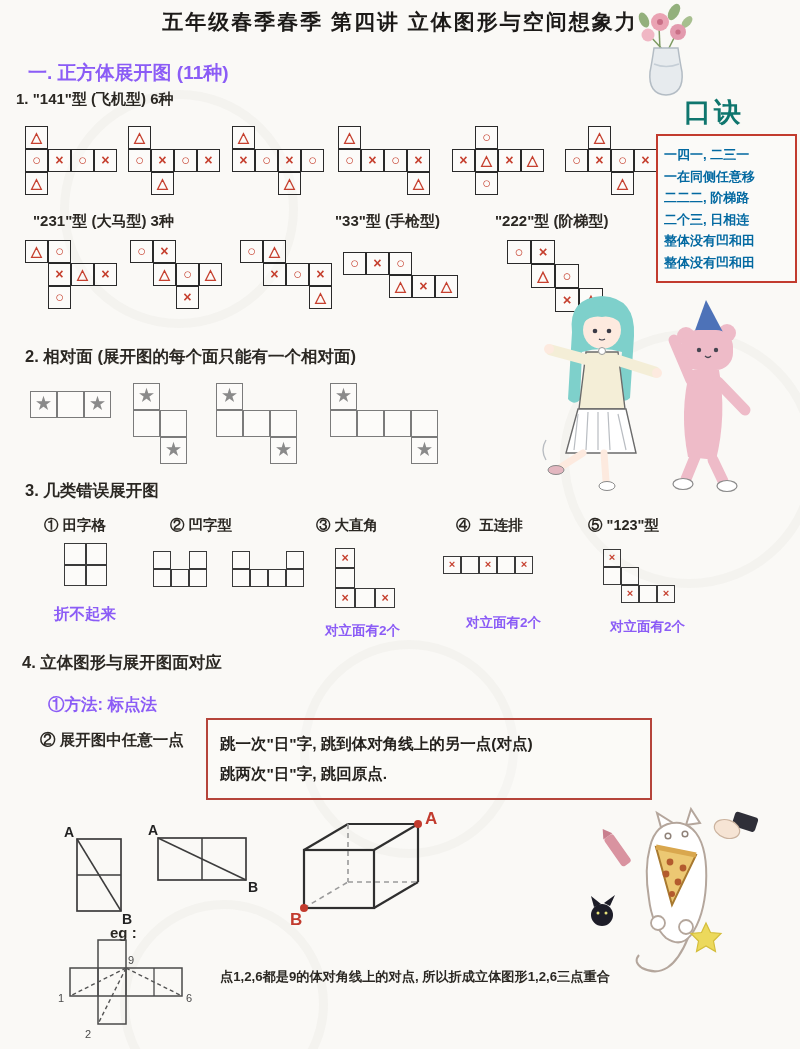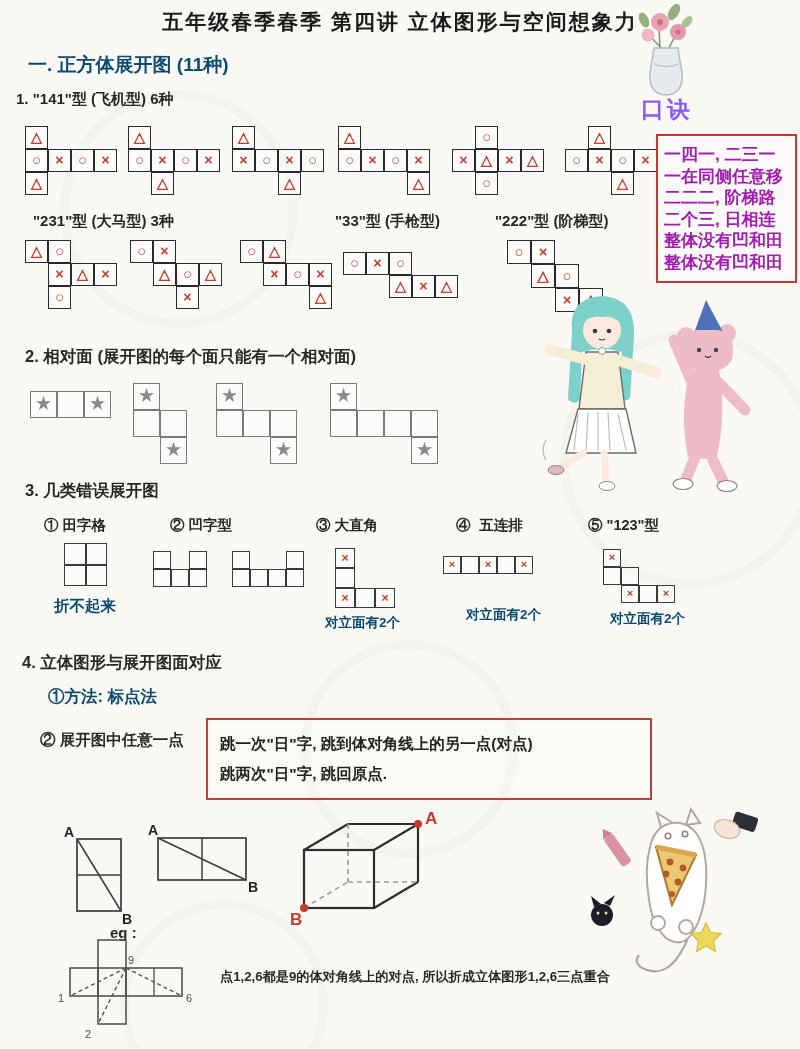"一. 正方体展开图 (11种)" .red { color: #0c4a6e -> #8b5cf6; margin-top: none -> 8px }
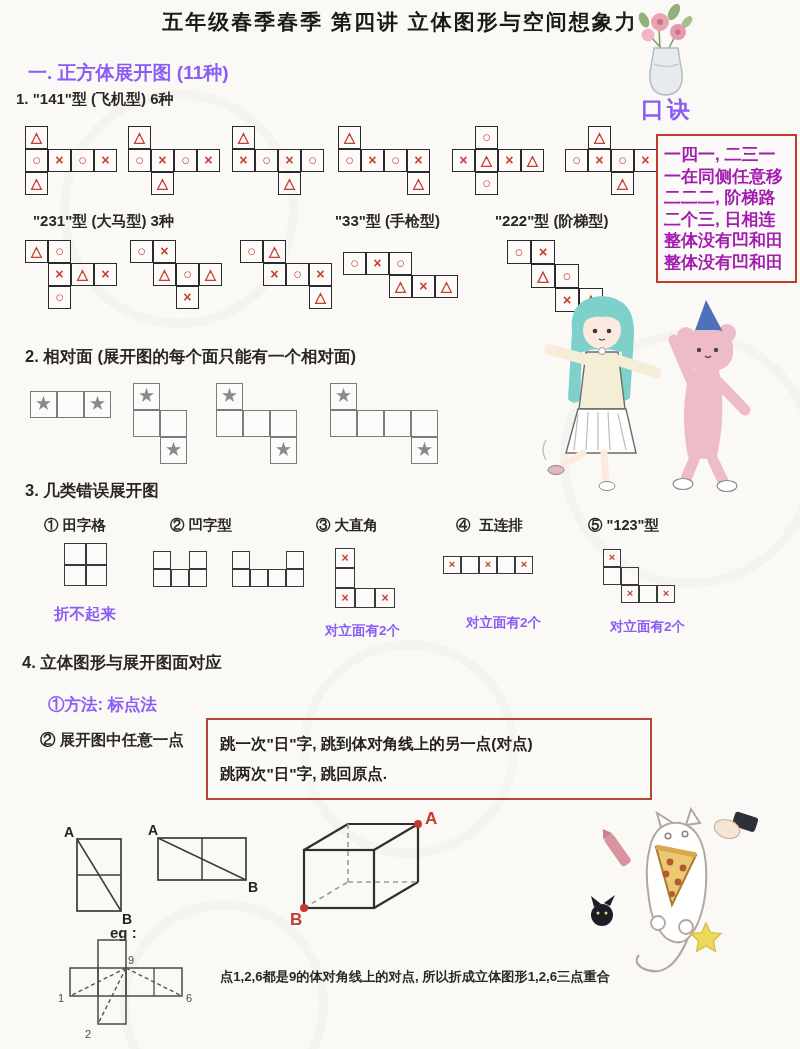"口诀" div.t { color: #8b5cf6 -> #0f766e; font-size: 23px -> 27px; left: 641px -> 684px }
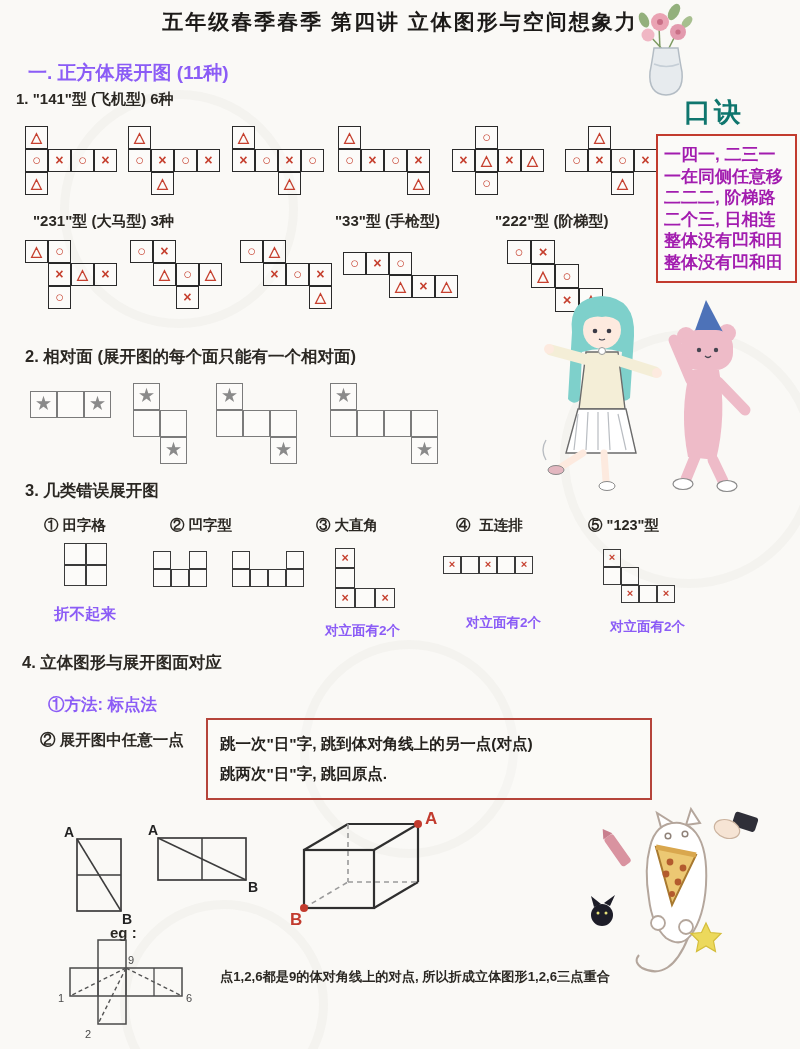"一四一, 二三一" #koujue-box div { color: #a21caf -> #0369a1; font-size: 17px -> 13px }
